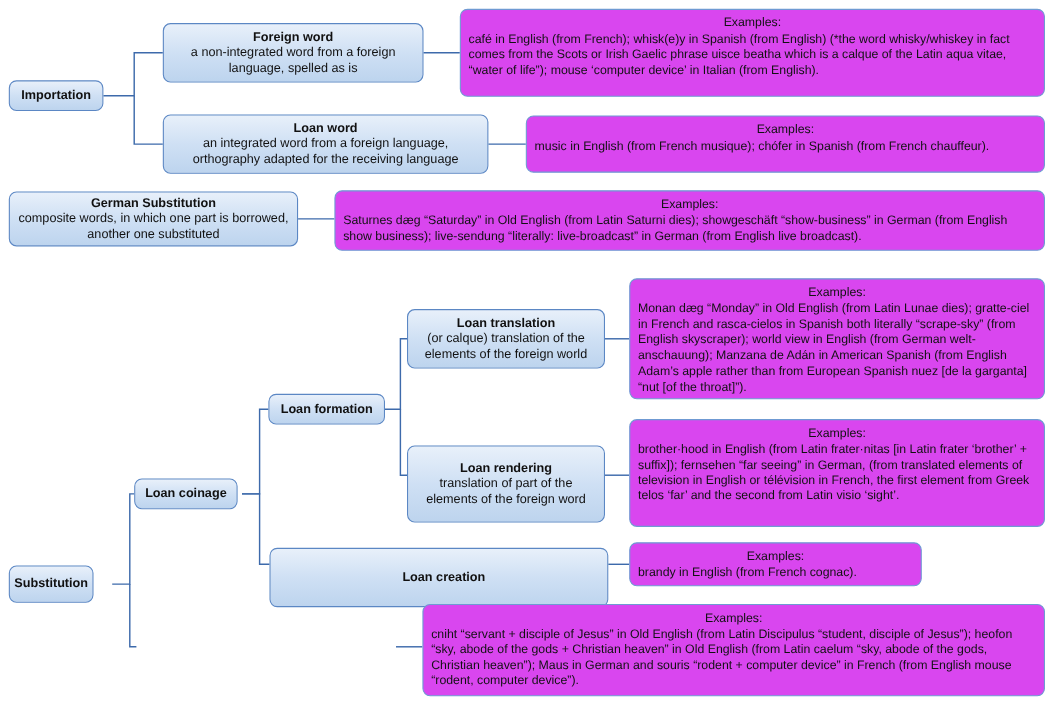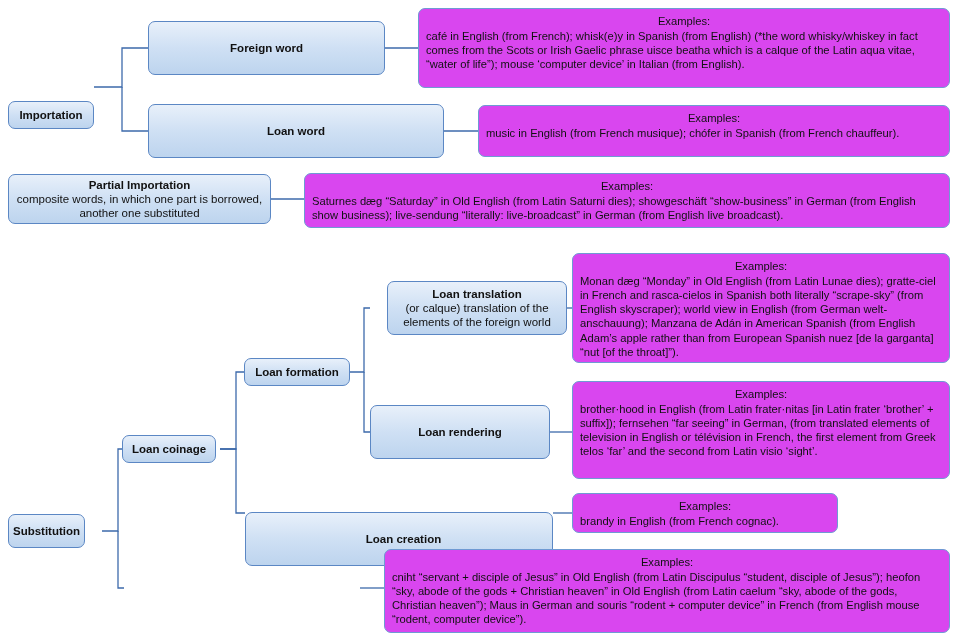"a non-integrated word from a" span.sub { html: none -> <span>a non-integrated word from a foreign language, spelled as is</span> }
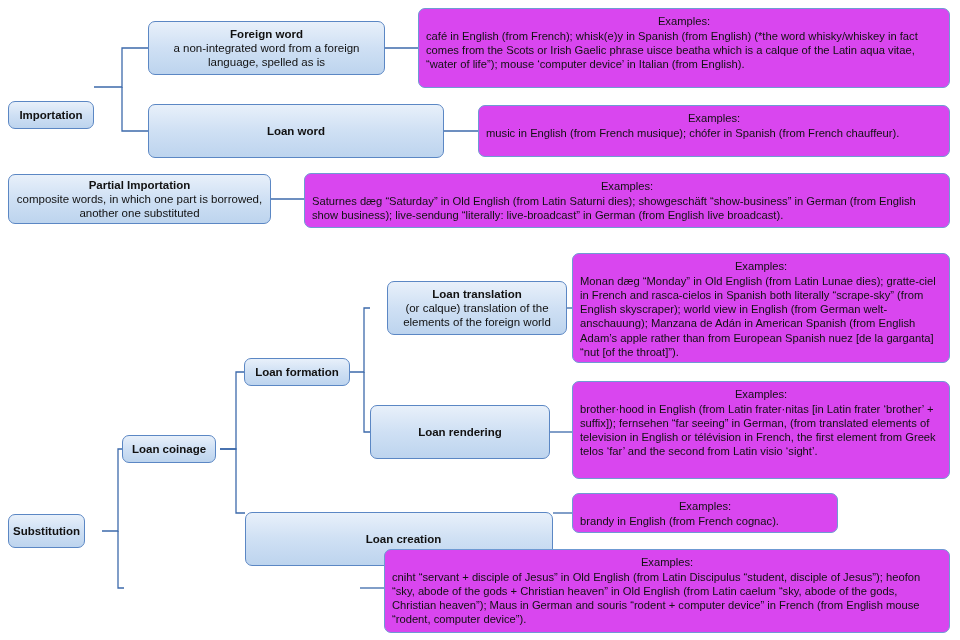"Importation" div.node { margin-top: 28px -> none }
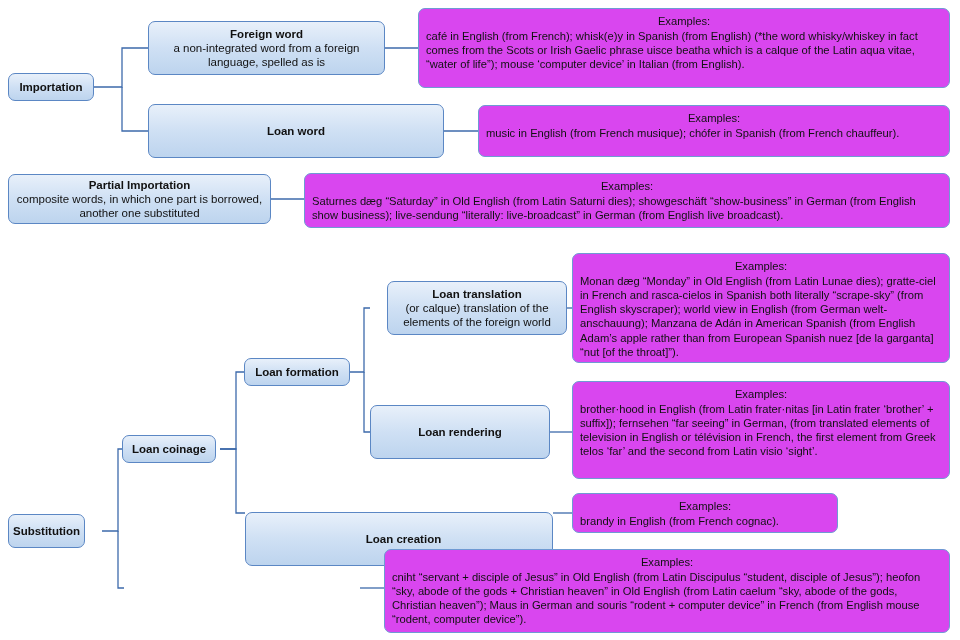"an integrated word from a" span.sub { html: none -> <span>an integrated word from a foreign language, orthography adapted for the receiving language</span> }
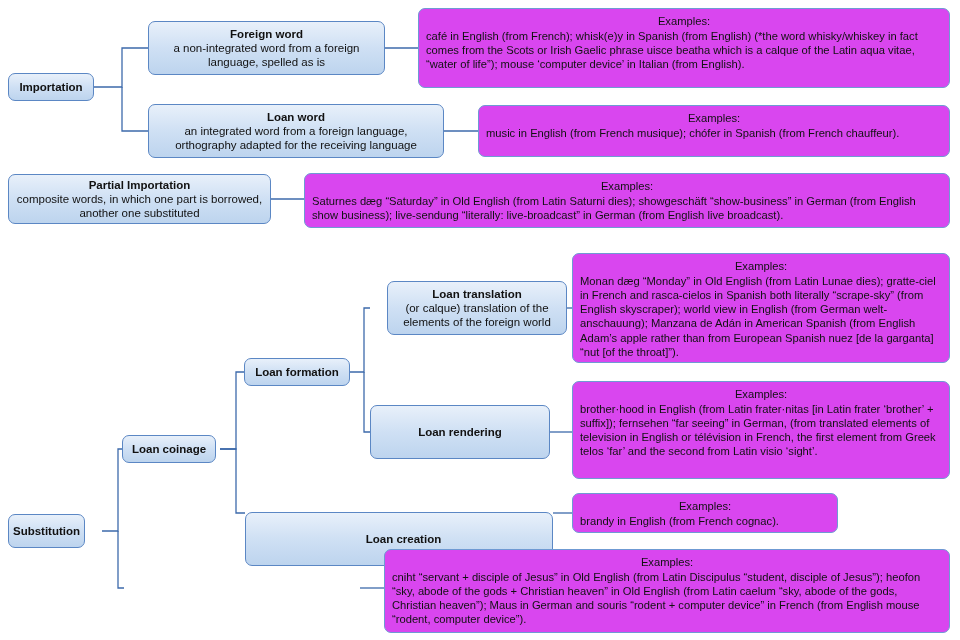"Partial Importation" span.ttl { text: Partial Importation -> German Substitution }
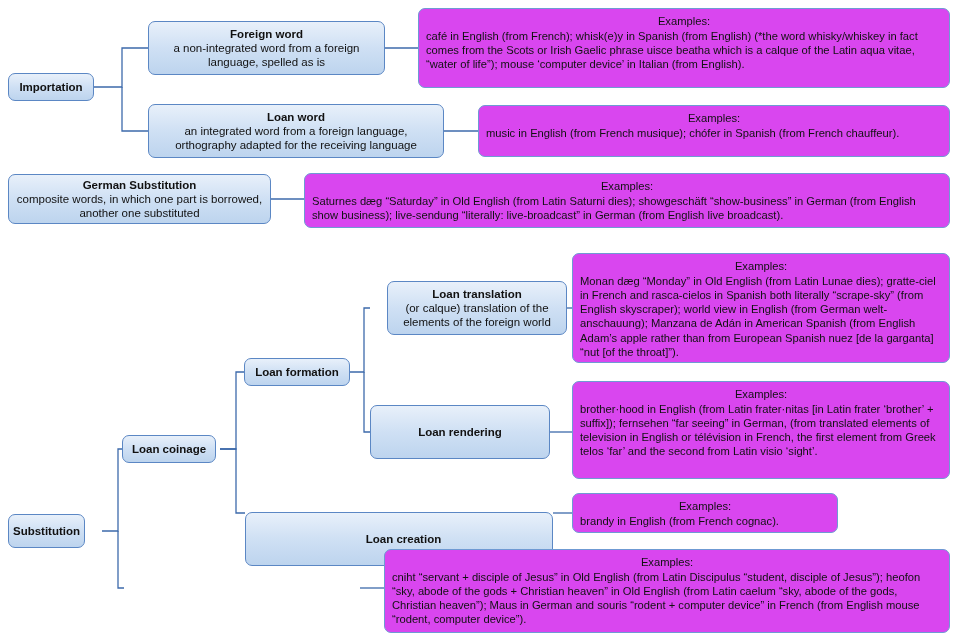"Loan translation" div.node { margin-left: 17px -> none }
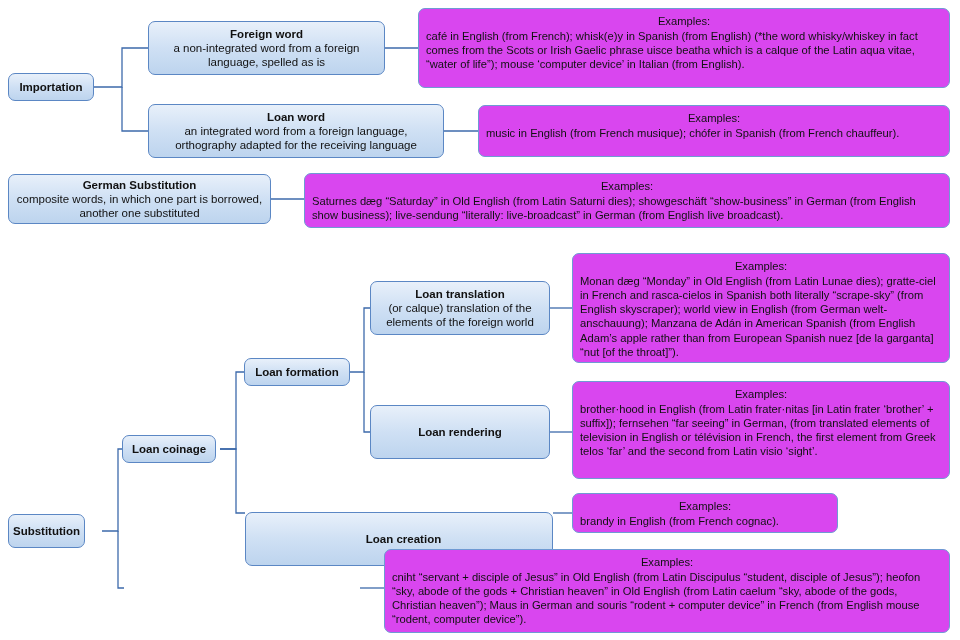"Loan rendering" div.node { height: 54px -> 70px }
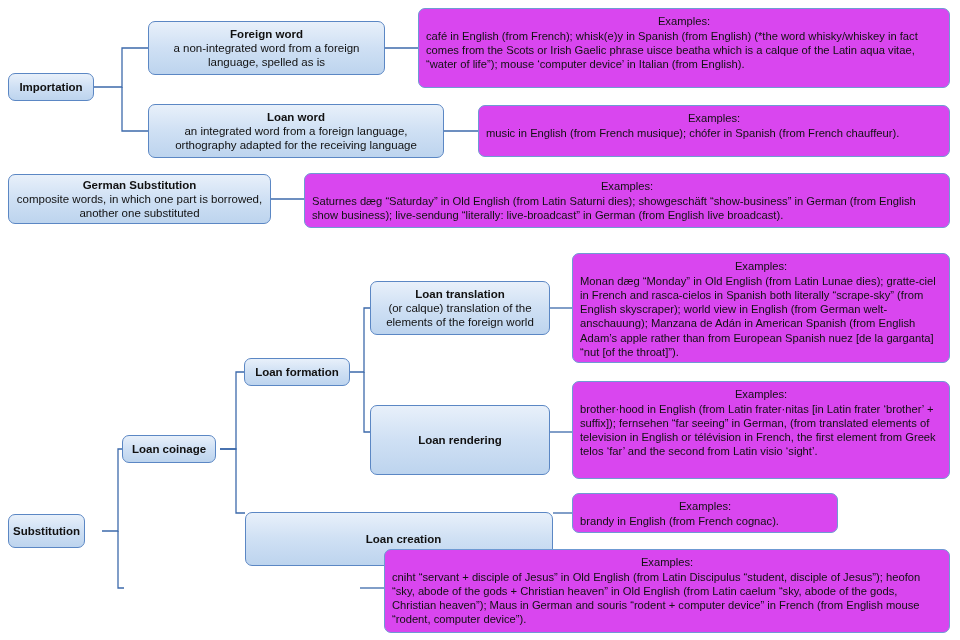"translation of part of the" span.sub { html: none -> <span>translation of part of the elements of the foreign word</span> }
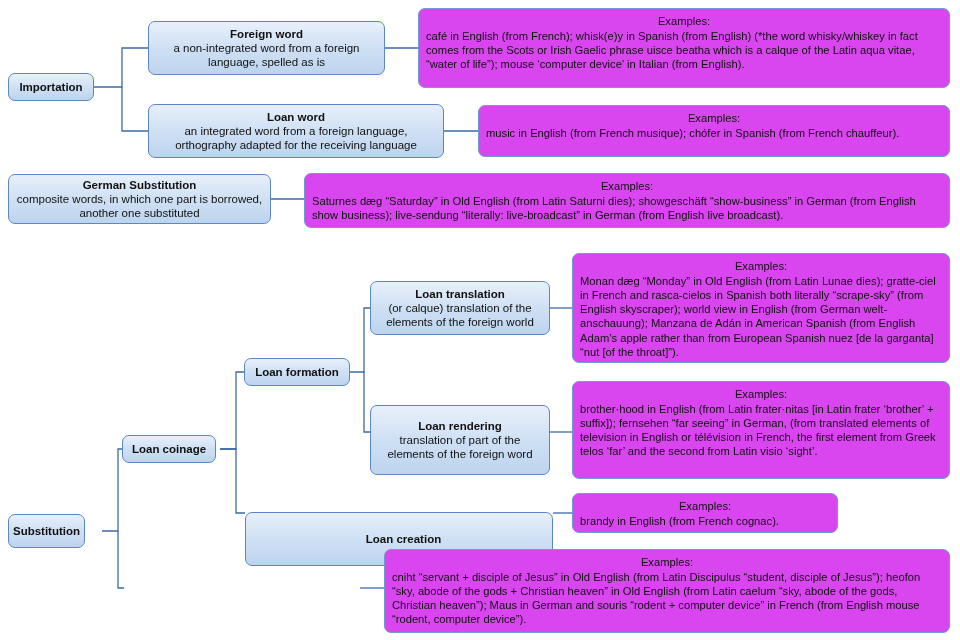"Loan creation" div.node { top: 512px -> 498px }
